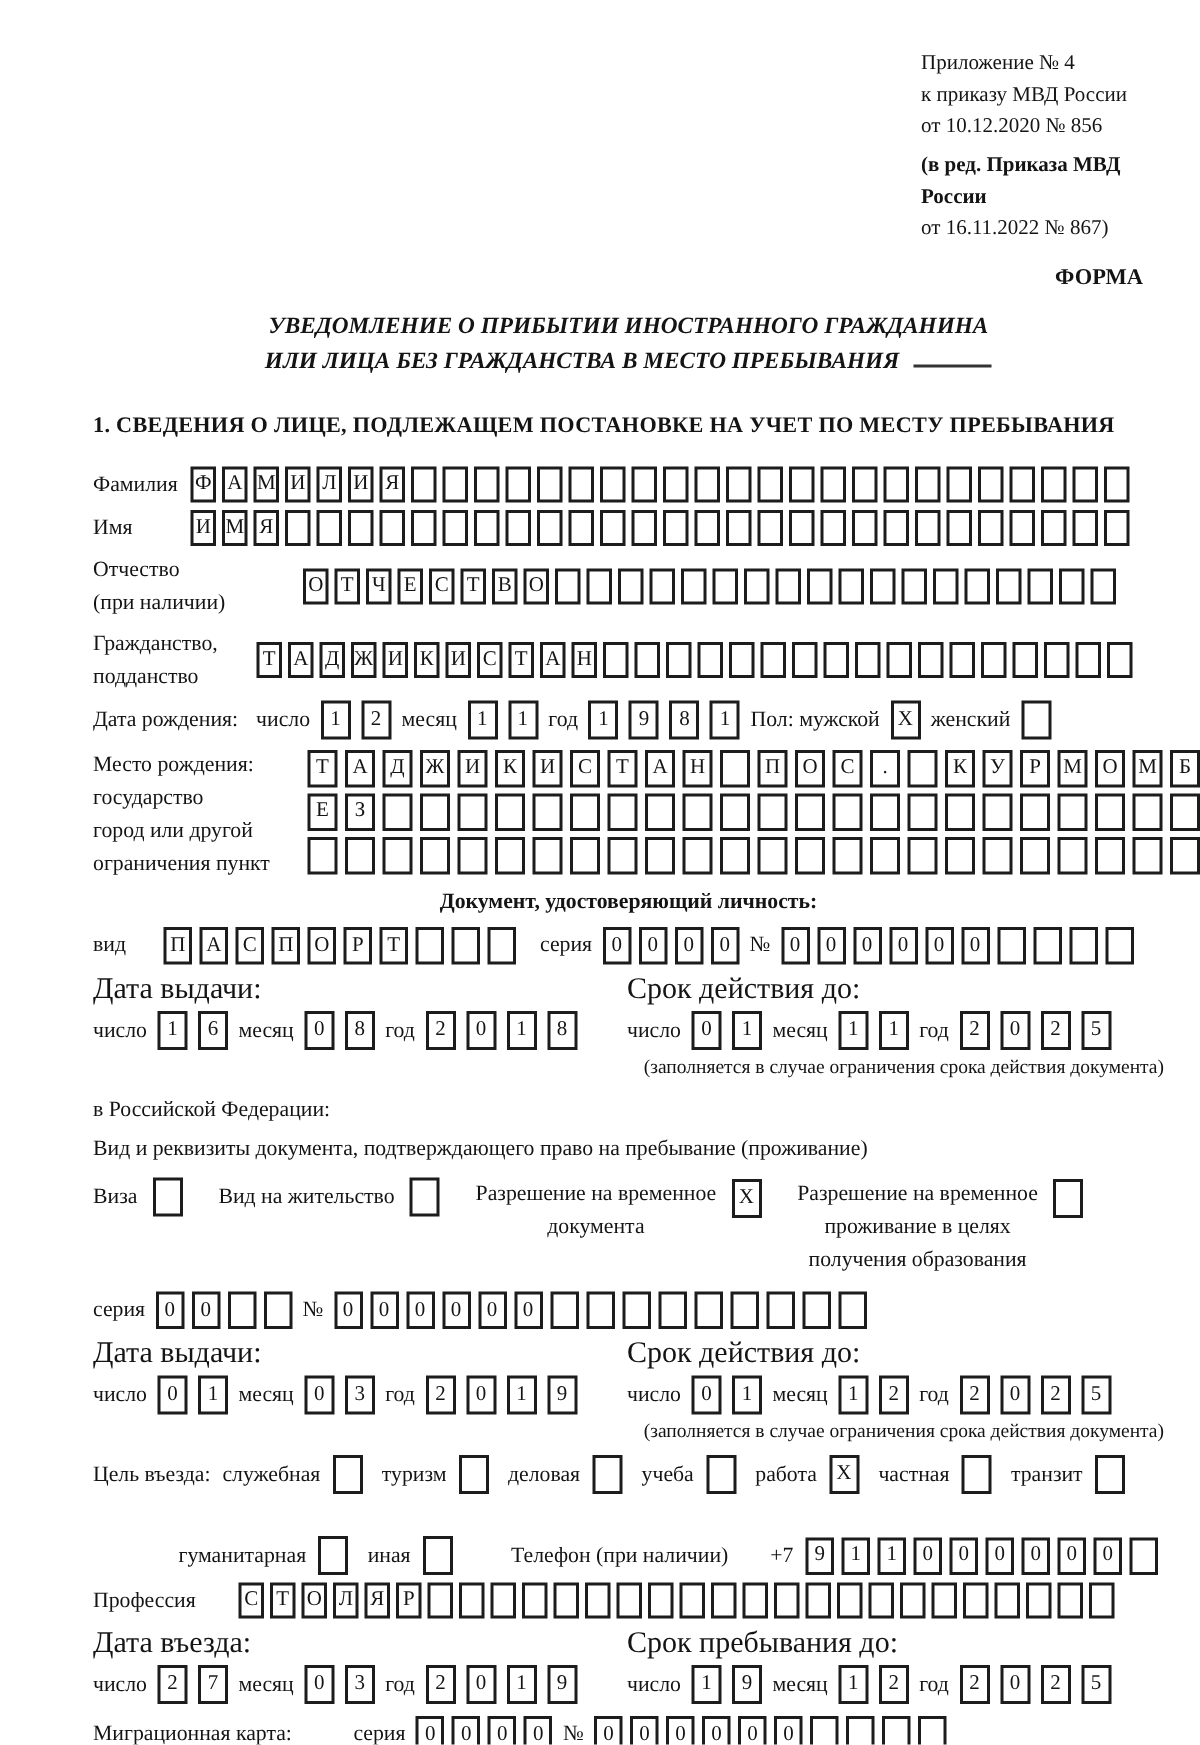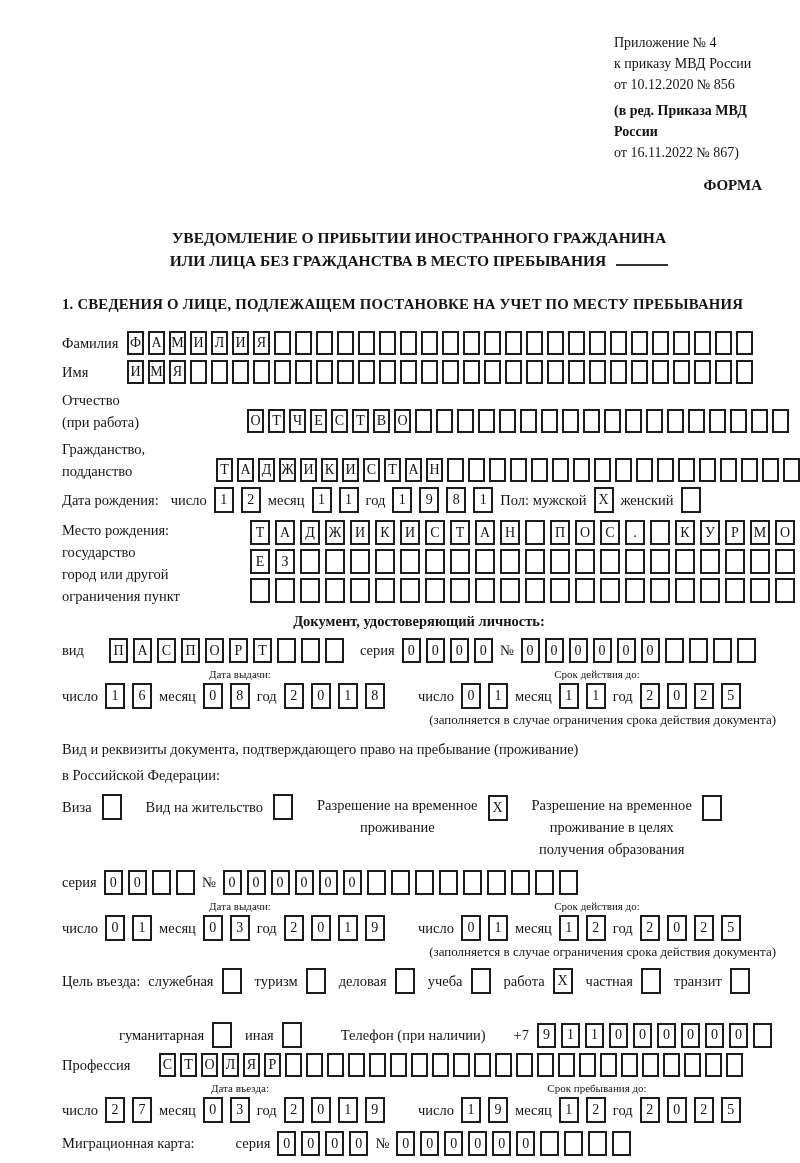"УВЕДОМЛЕНИЕ О ПРИБЫТИИ ИНОСТРАННОГО" .title { font-style: none -> italic; margin-top: 32px -> 12px }
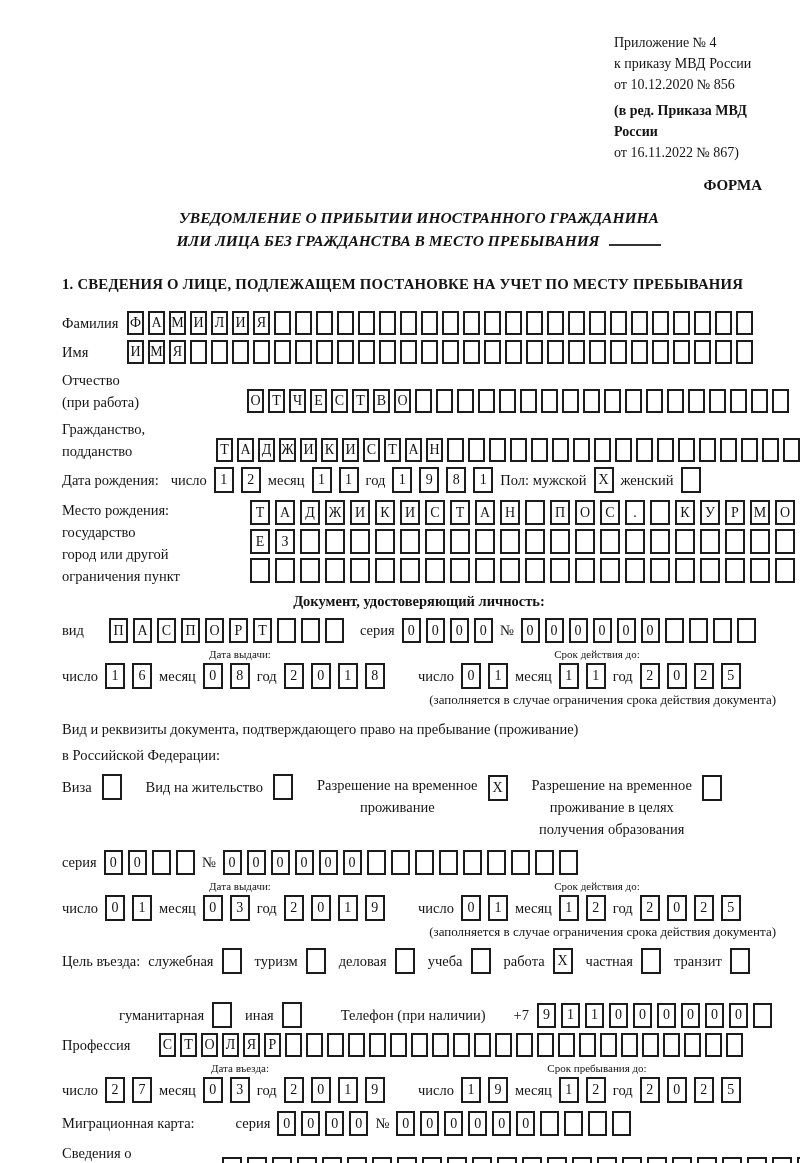"Отчество" .frow.top { align-items: flex-end -> center; gap: 45px -> none }
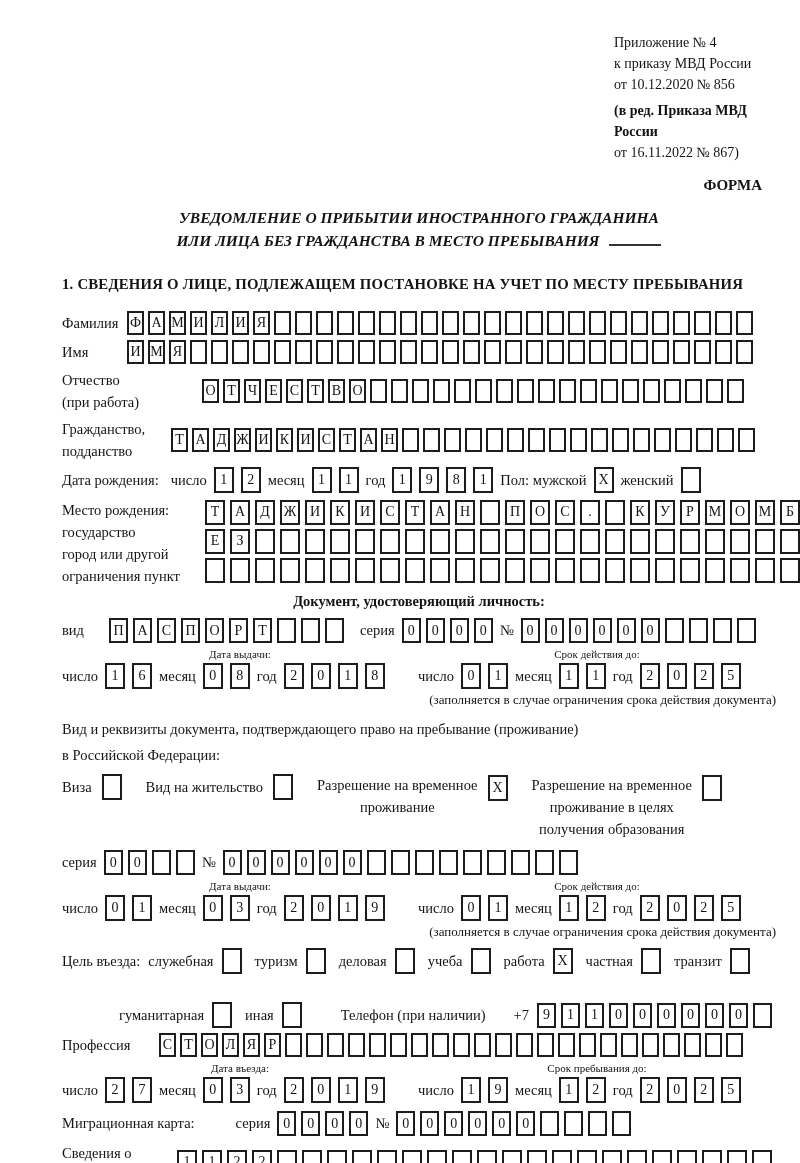"(при работа)" div { text: работа -> наличии }
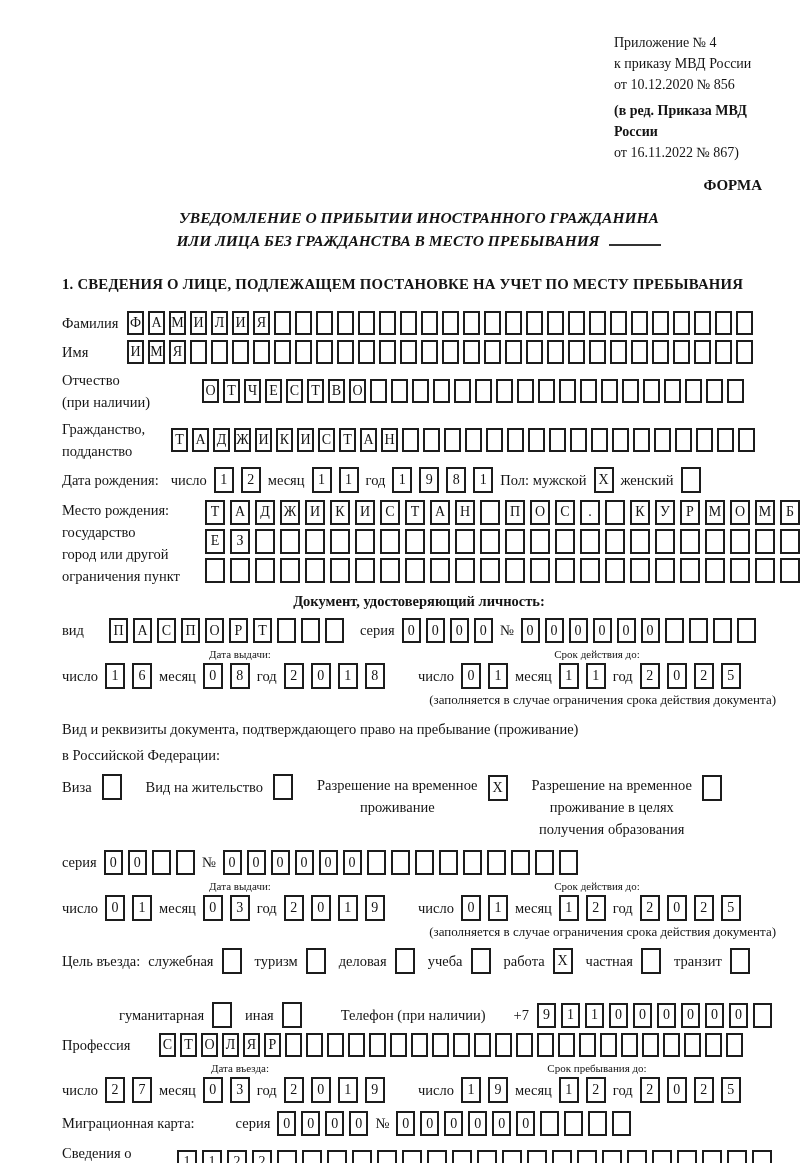"Дата выдачи:" .dhead { font-size: 11px -> 20px; text-align: center -> none }
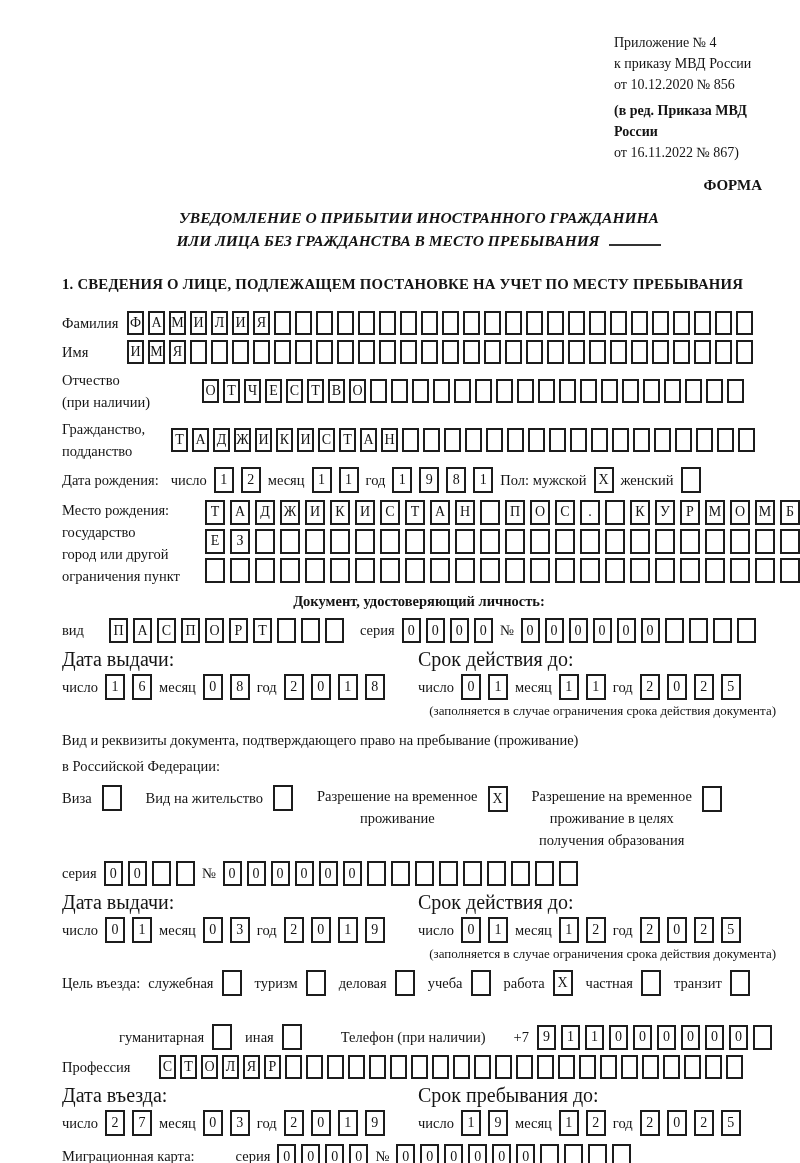"Вид и реквизиты документа," div.para { order: before "в Российской Федерации:" -> after "в Российской Федерации:" }
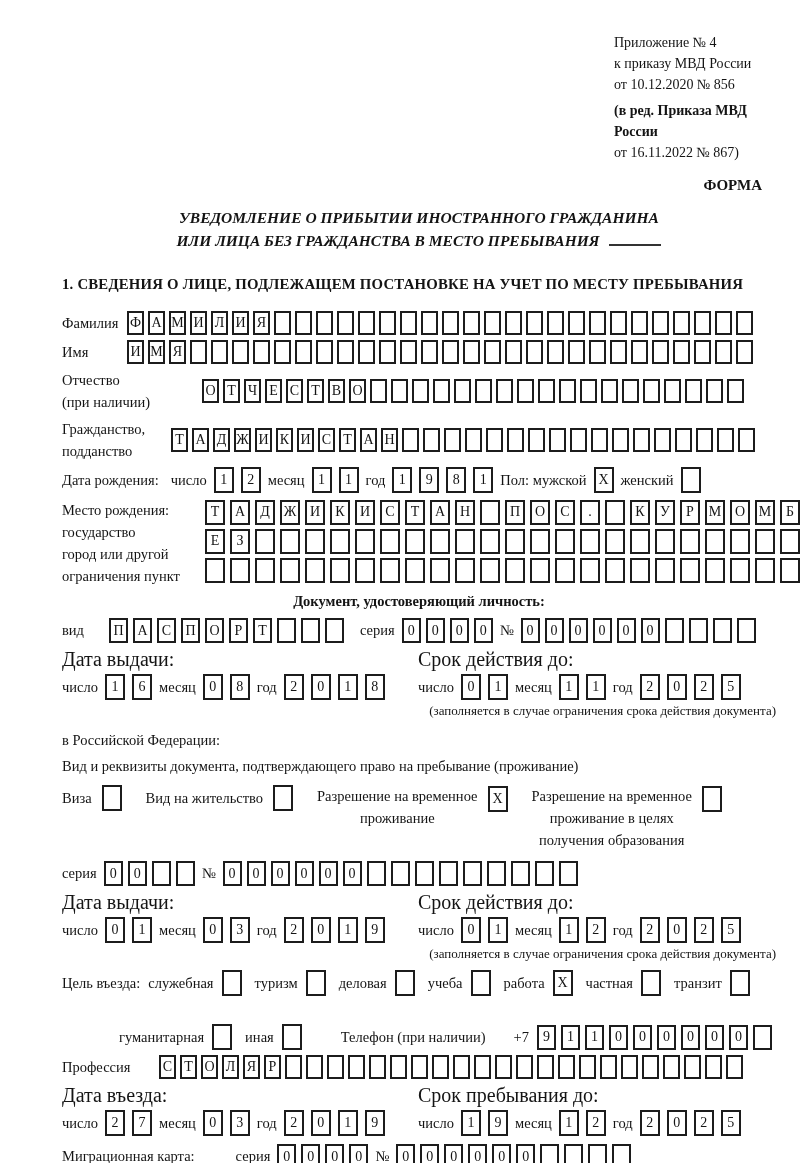"проживание" div { text: проживание -> документа }
